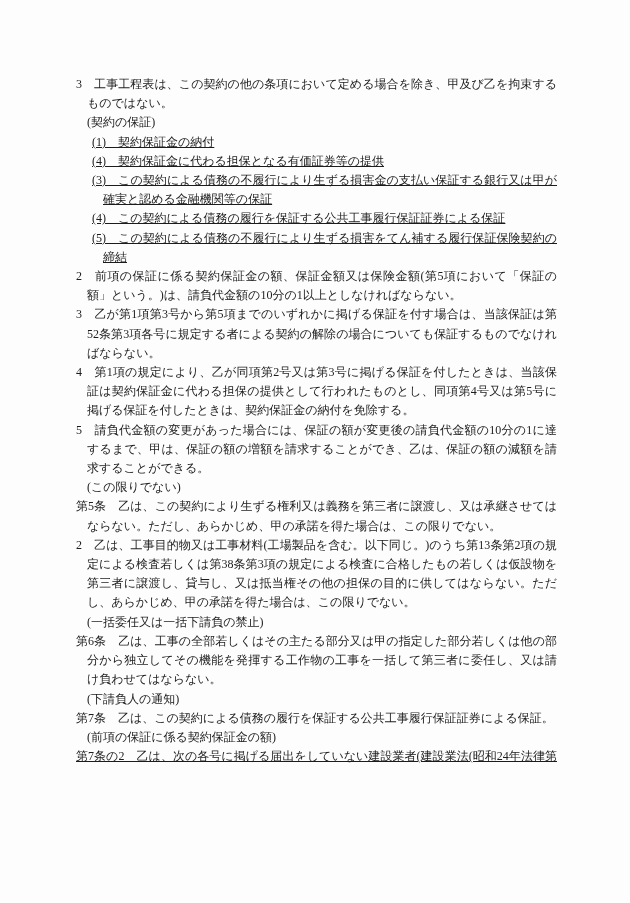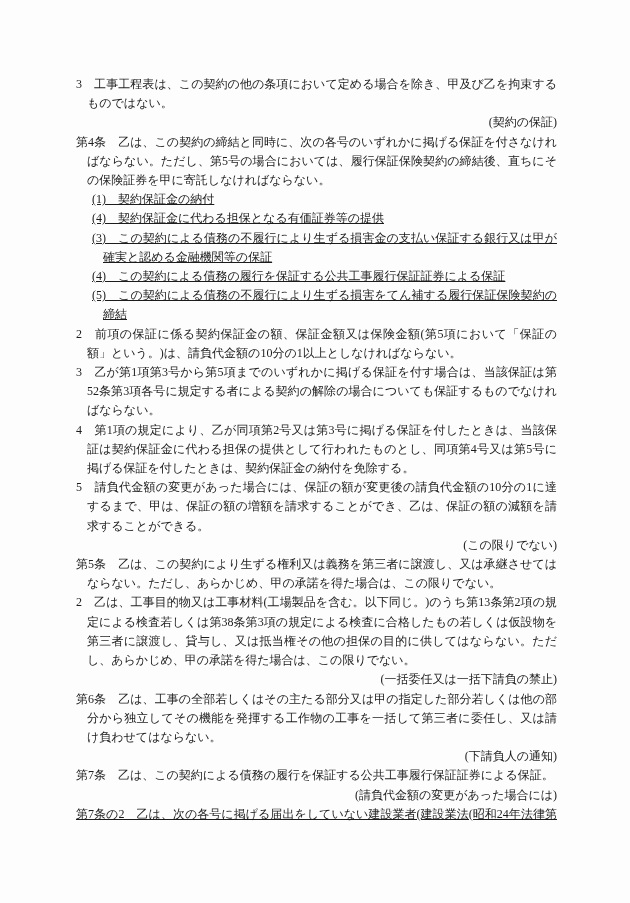"(契約の保証)" .para--header { text-align: right -> left }
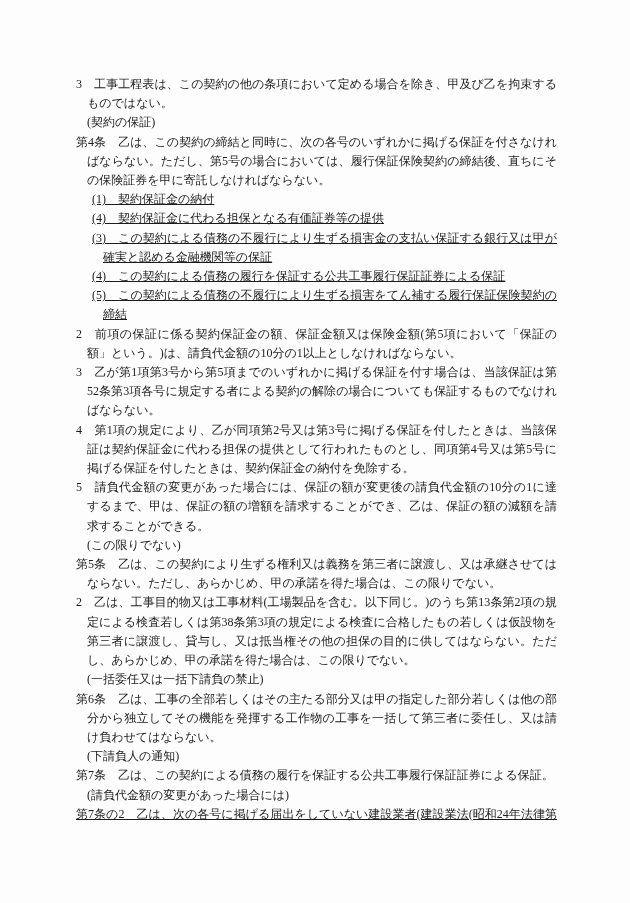"第4条" p.para { html: <p>第4条 乙は、この契約の締結と同時に、次の各号のいずれかに掲げる保証を付さなければならない。ただし、第5号の場合においては、履行保証保険契約の締結後、直ちにその保険証券を甲に寄託しなければならない。</p> -> none }
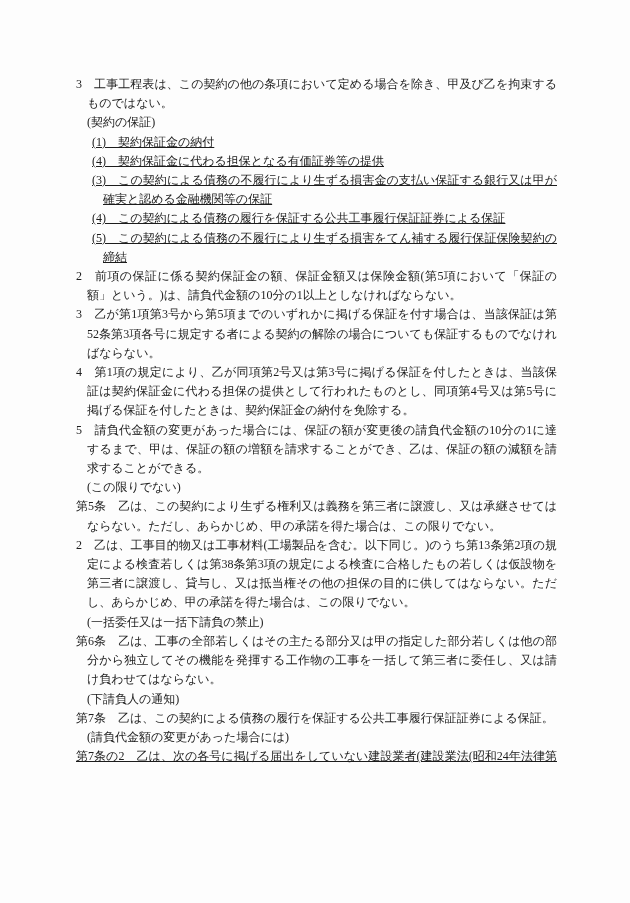"(請負代金額の変更があった場合には)" p.para { text: 請負代金額の変更があった場合には -> 前項の保証に係る契約保証金の額 }
